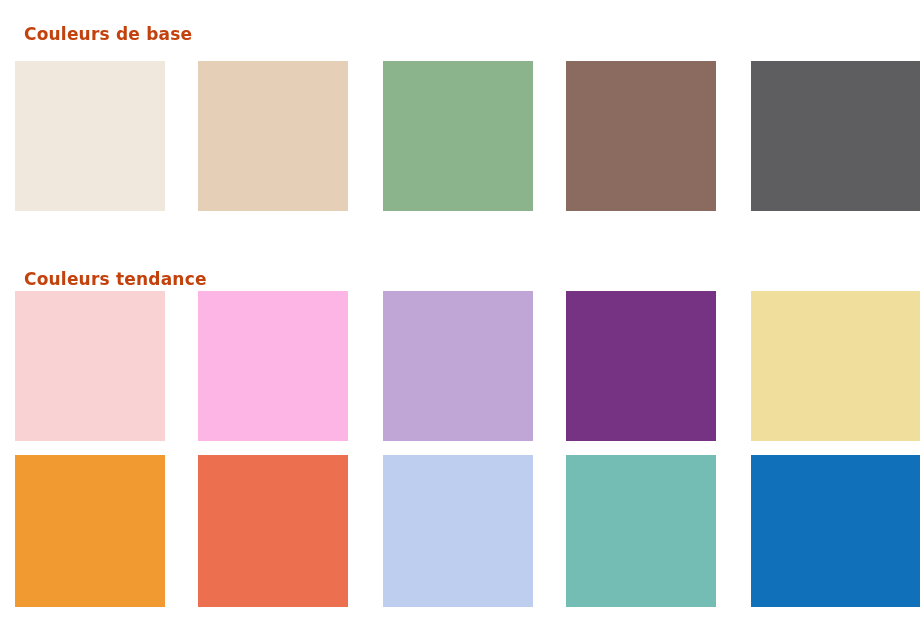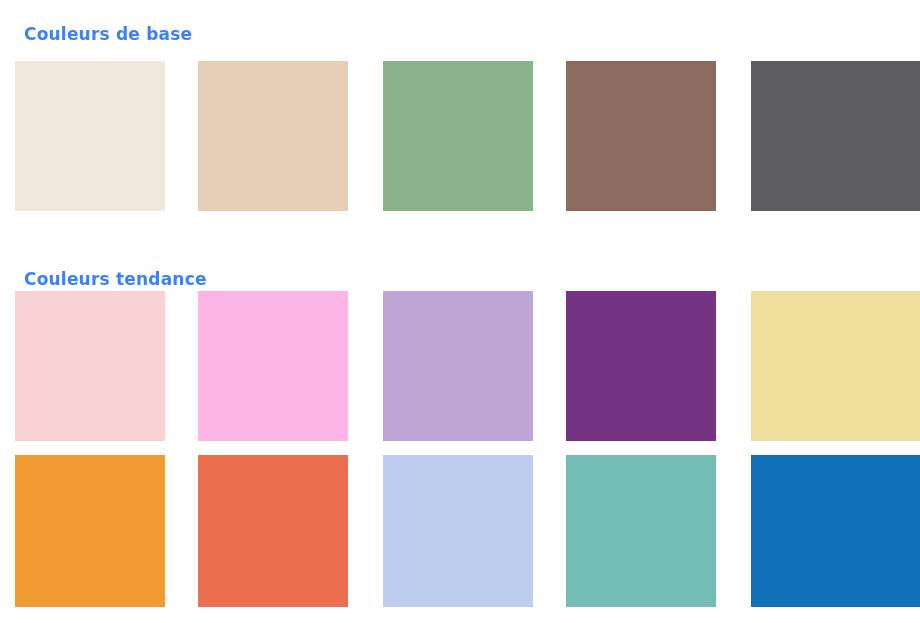"Couleurs de base" .section-heading { color: #3b82f6 -> #c2410c }
